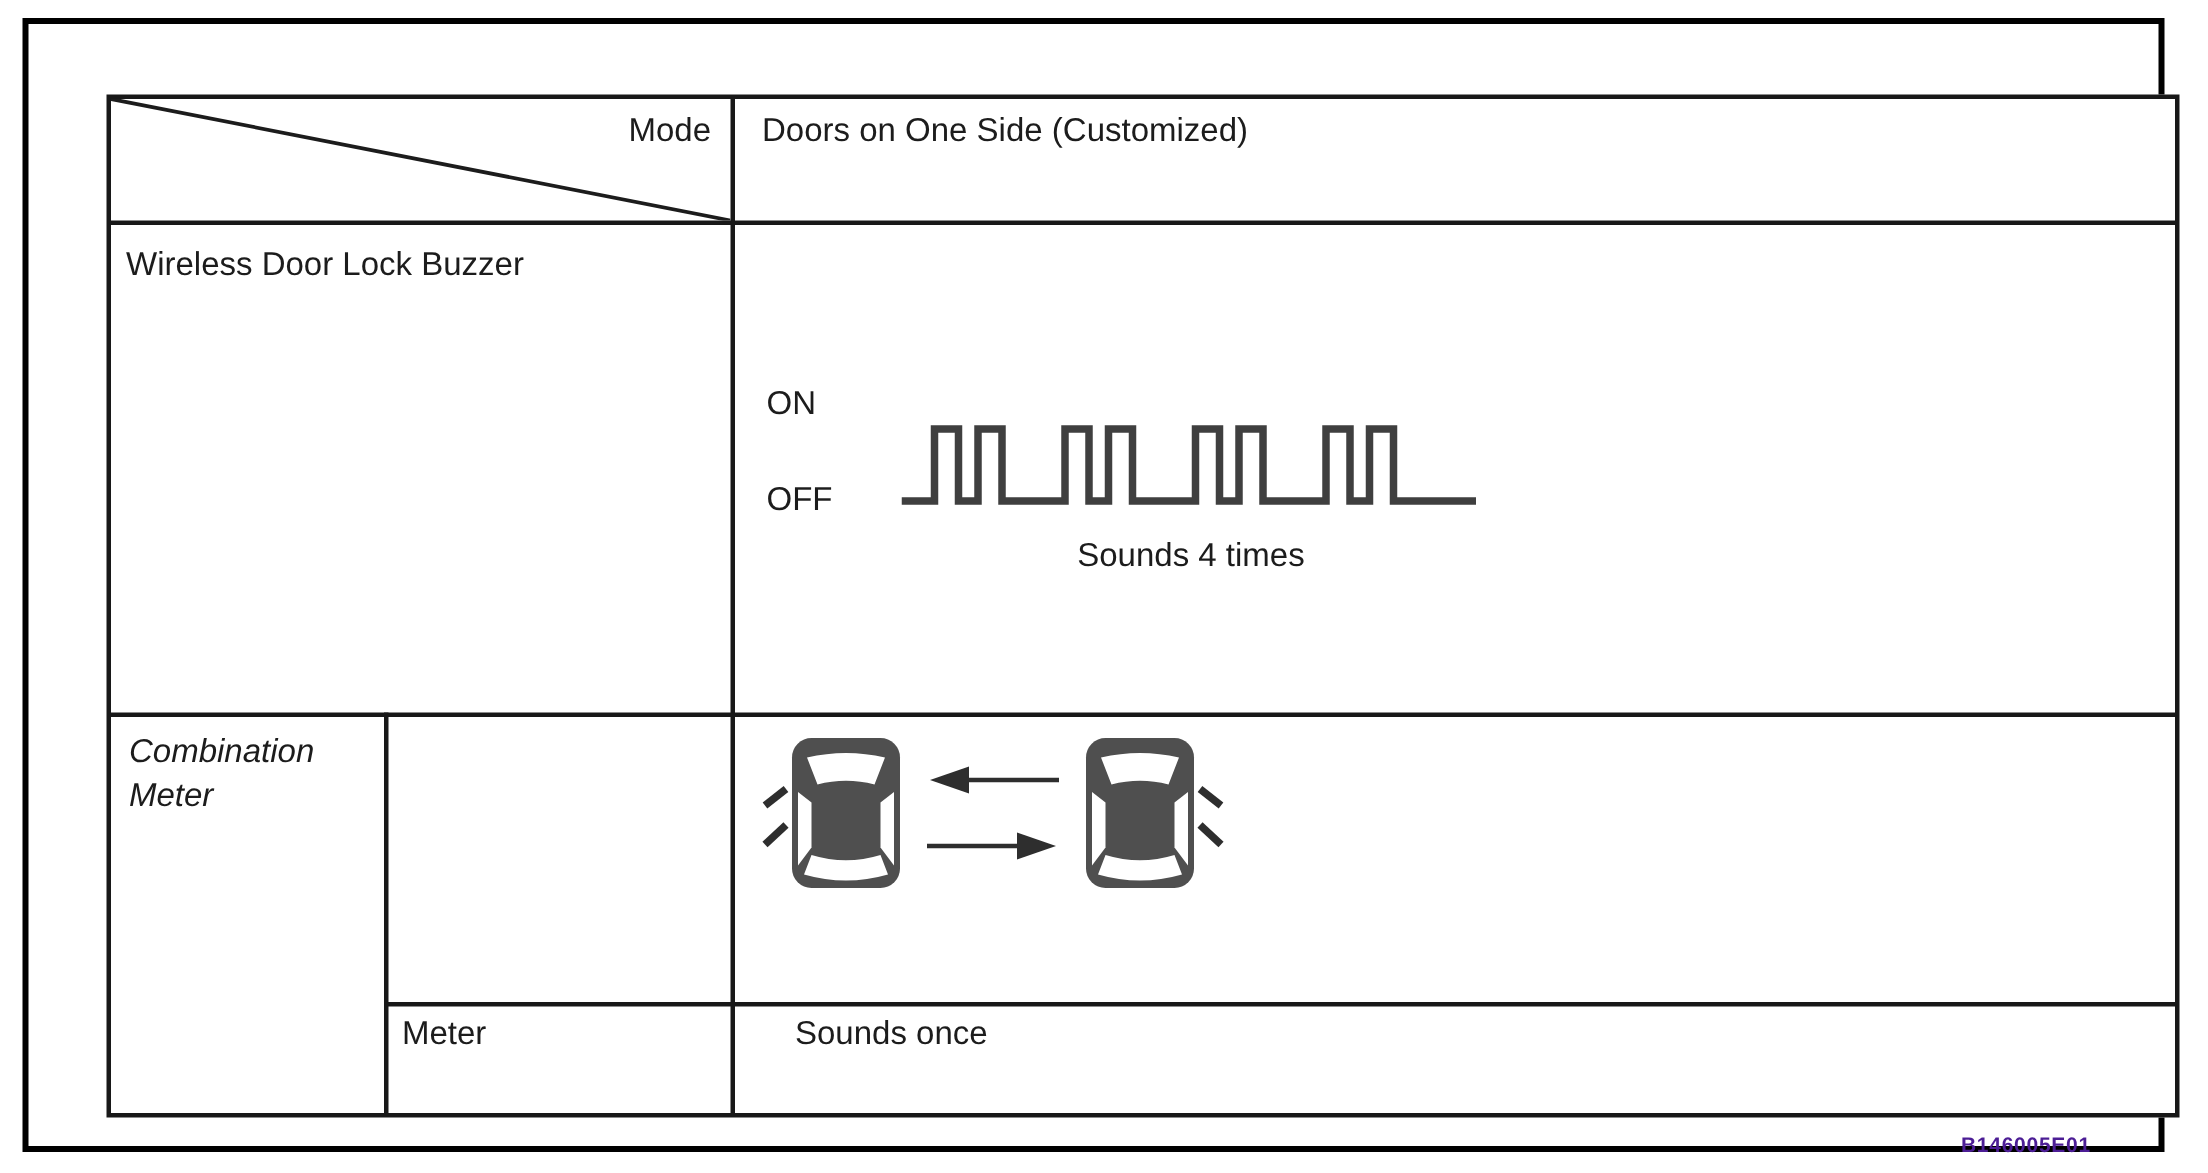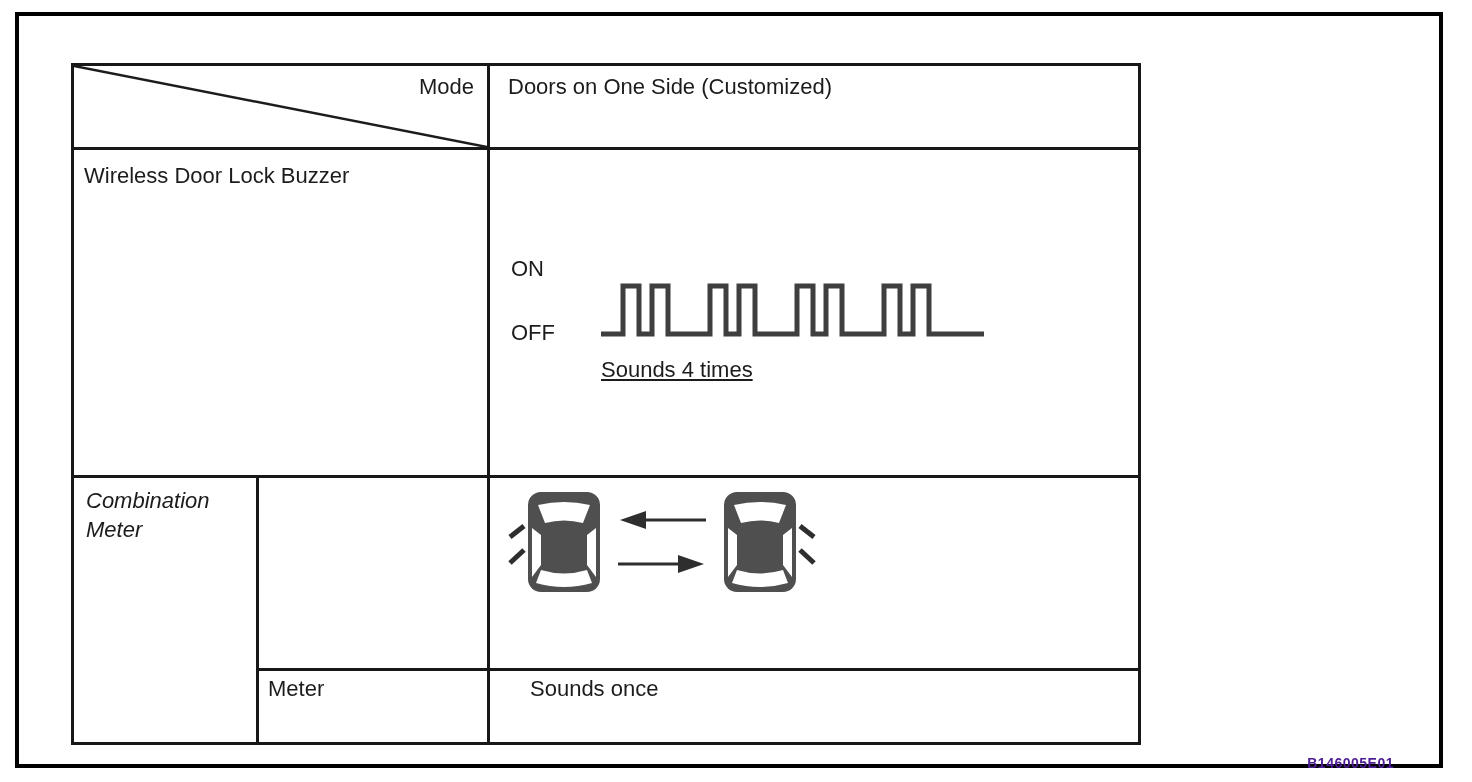"Mode" .table { width: 1070px -> 1382px }
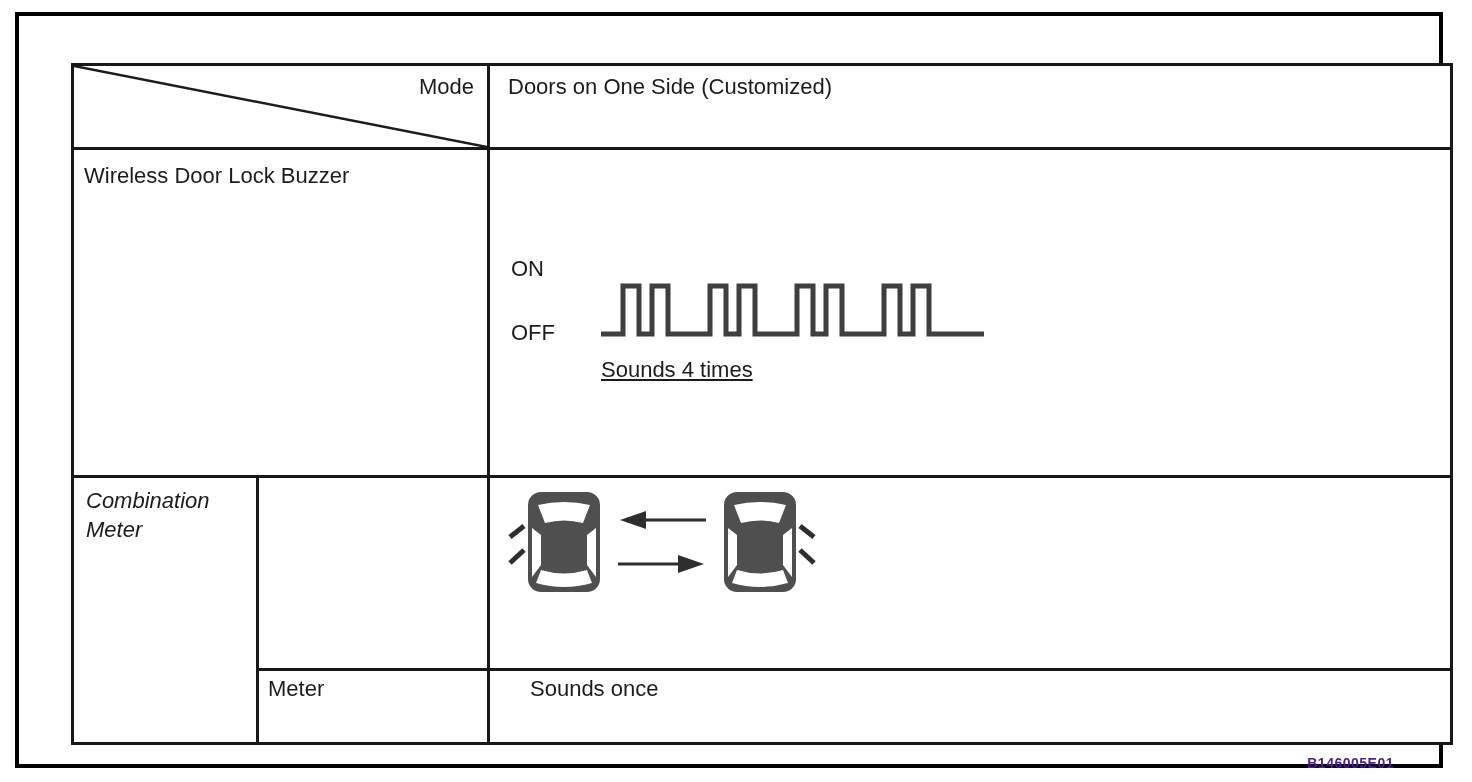"Sounds 4 times" div.txt { text-align: none -> center; text-decoration: underline -> none }
